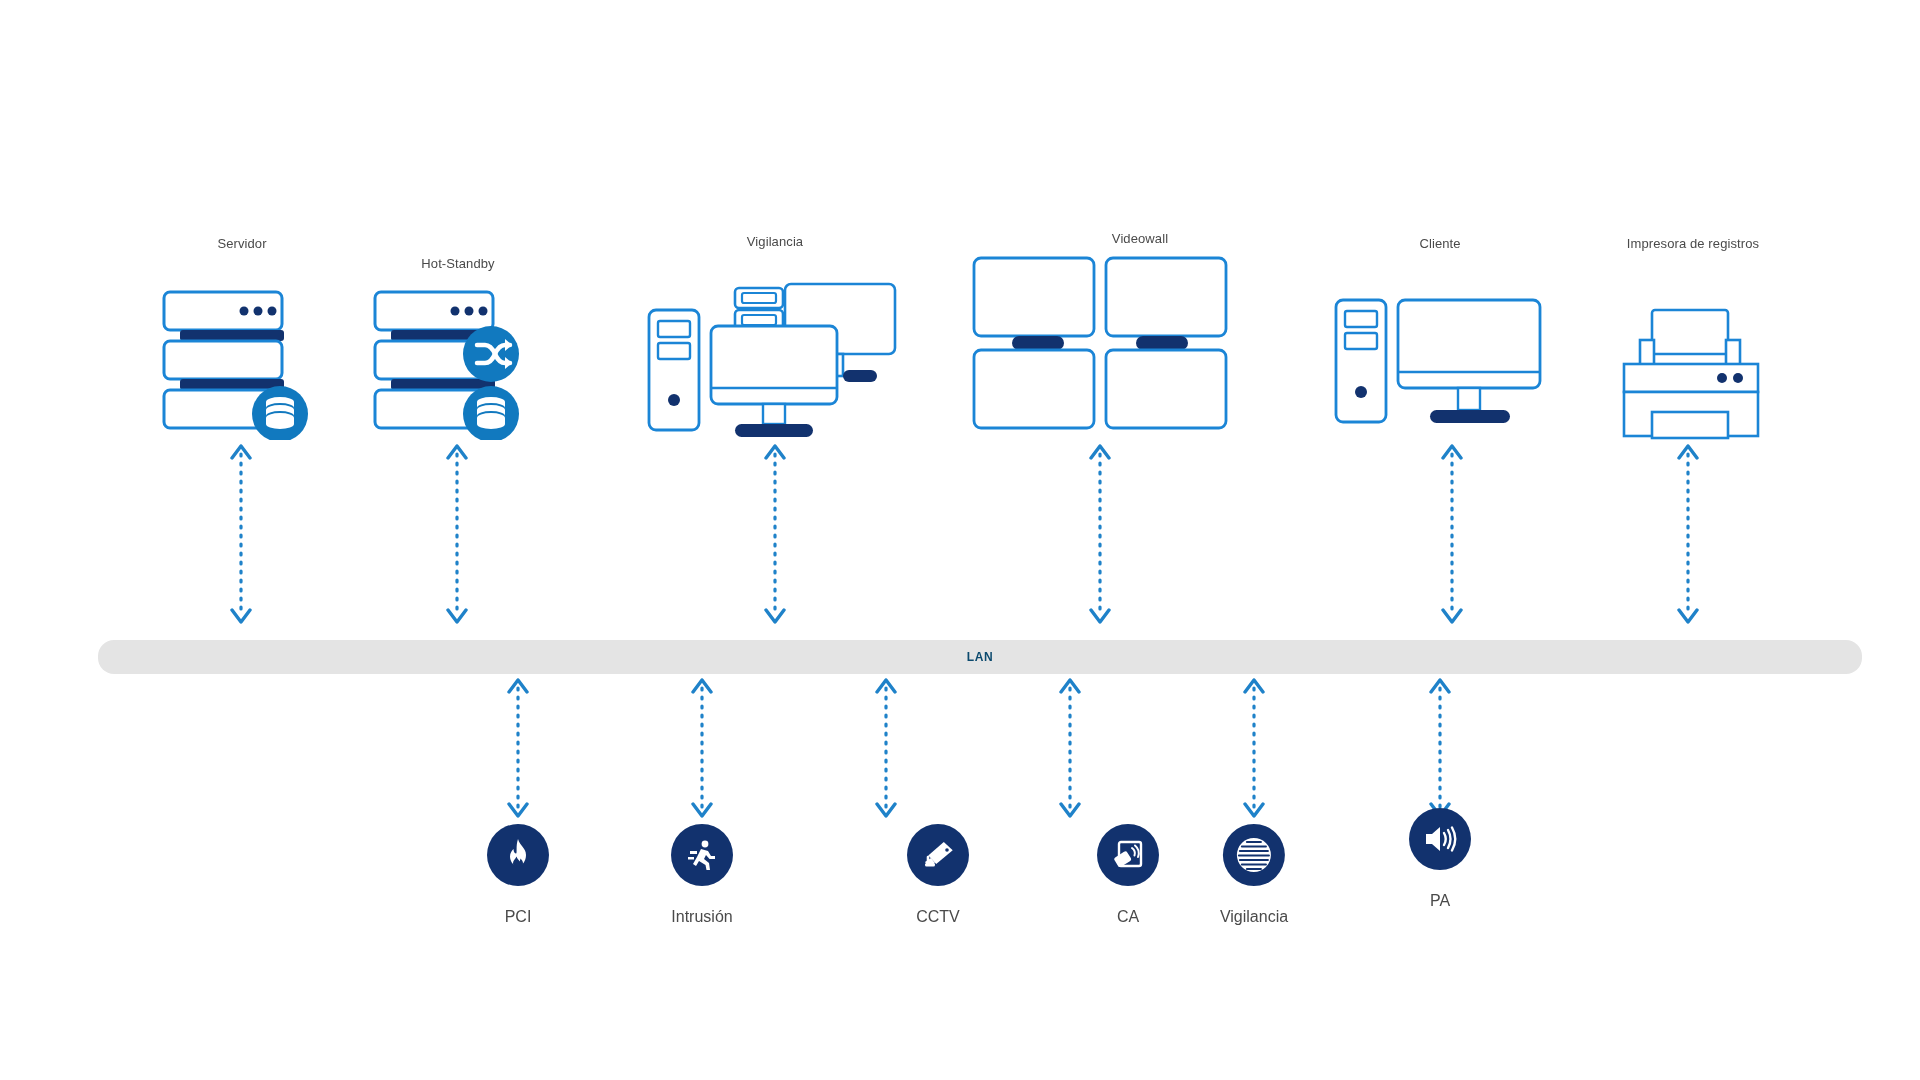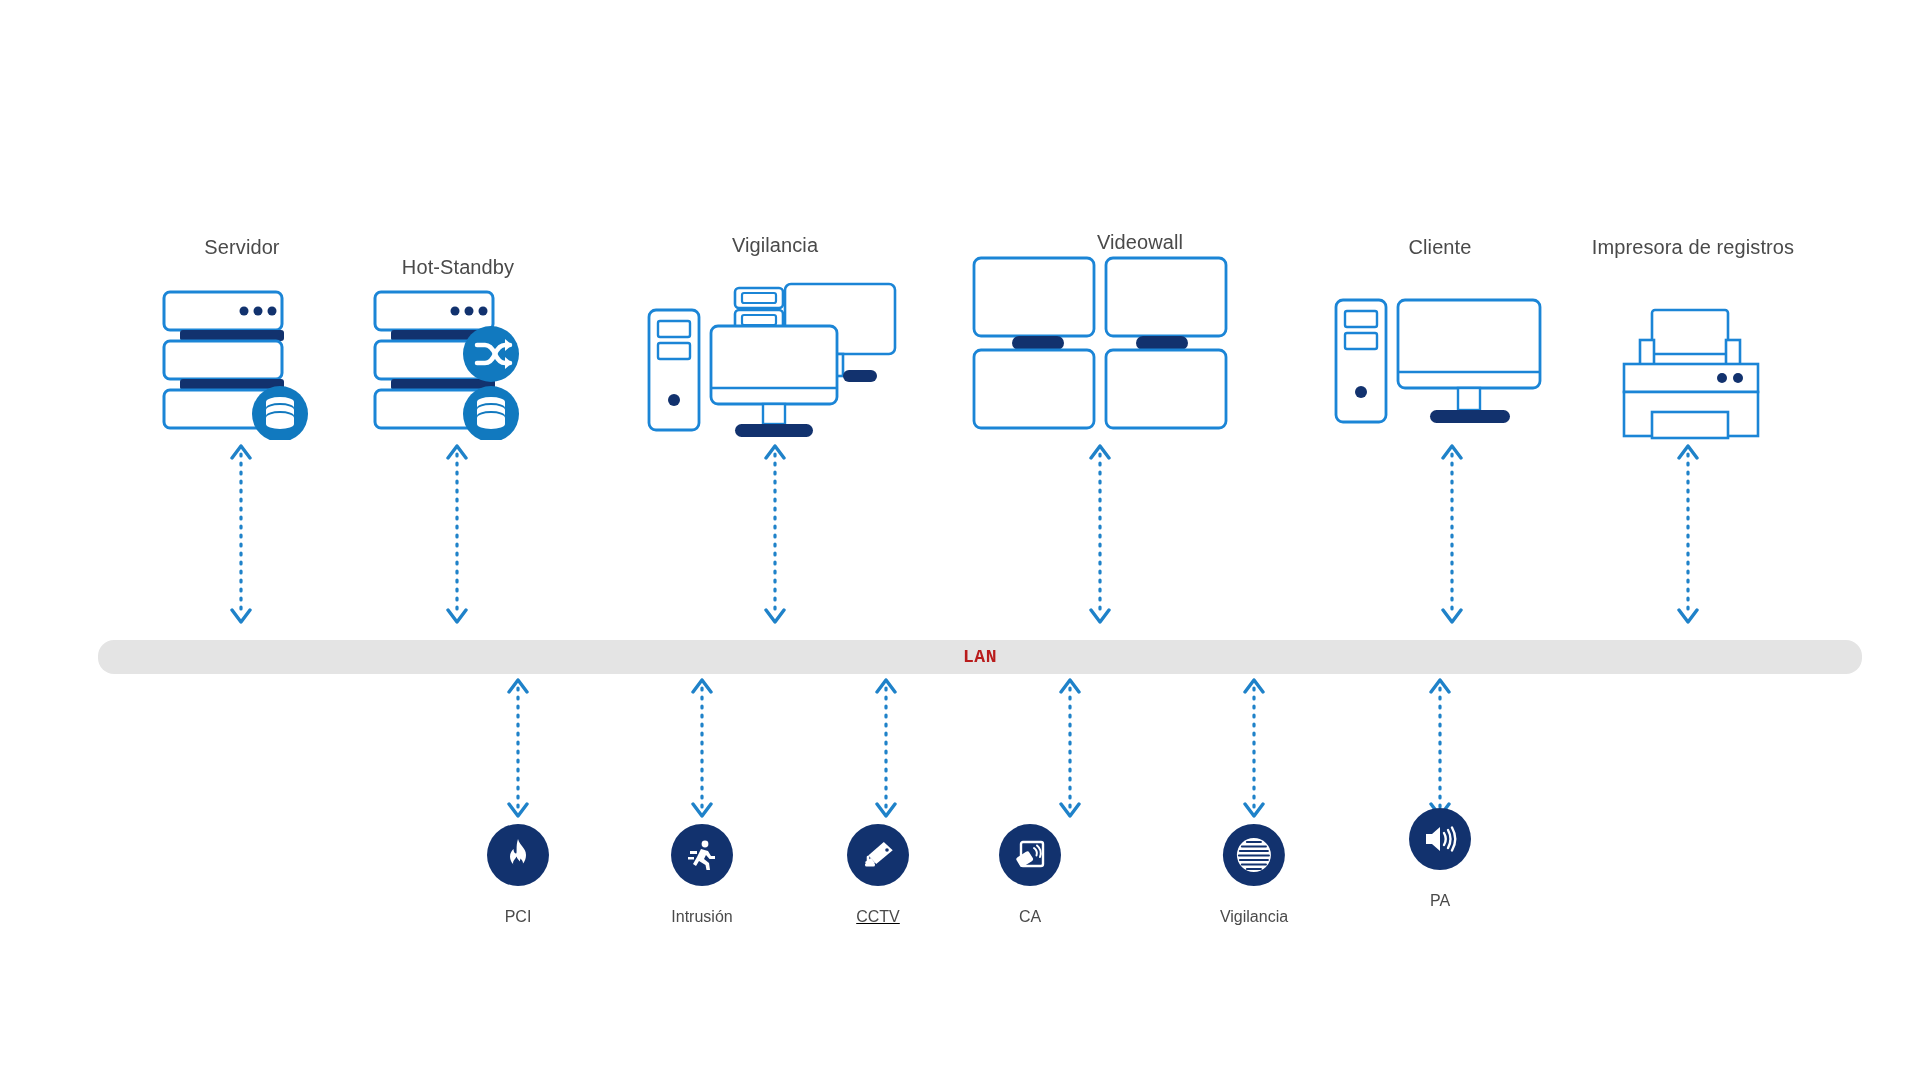"Servidor" .node-label { font-size: 20px -> 13px }
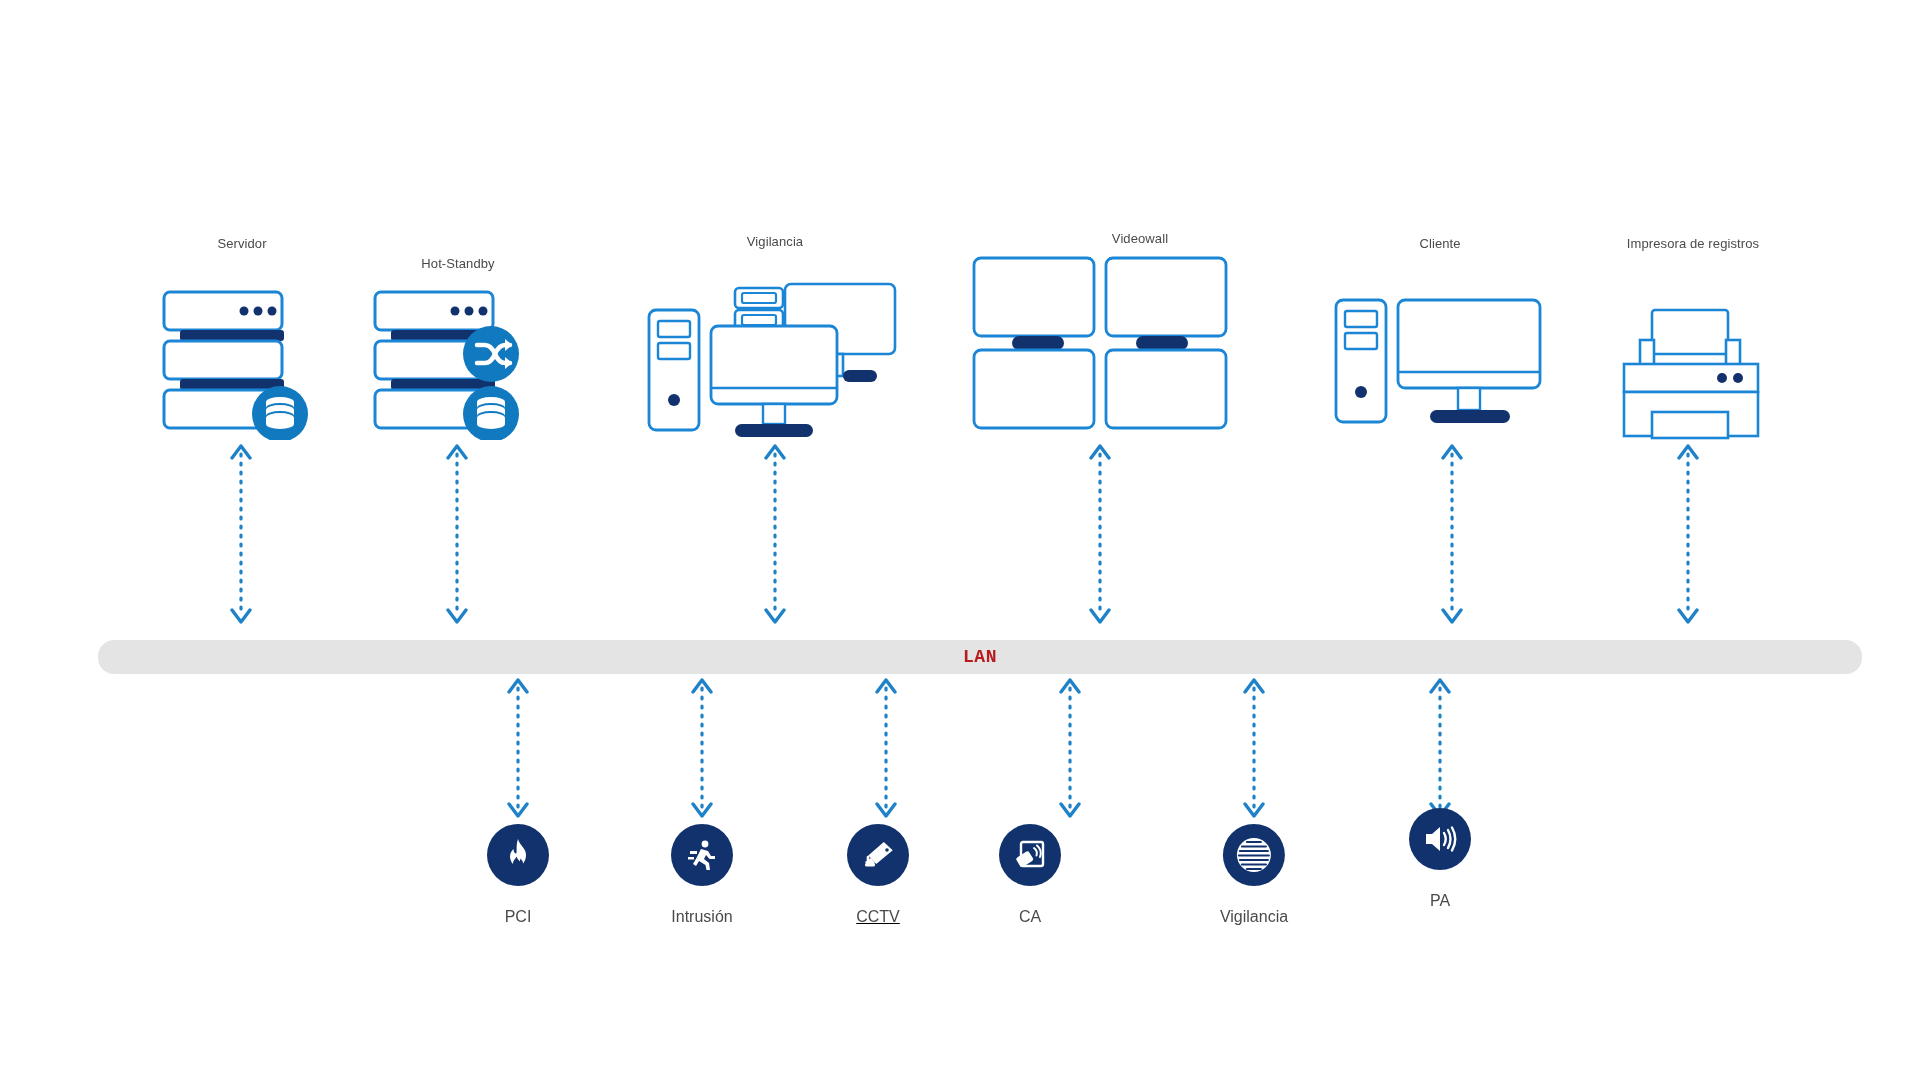"LAN" .lan-text { color: #b91c1c -> #0c4a6e; font-family: Liberation Mono, monospace -> none; font-size: 18px -> 12px }
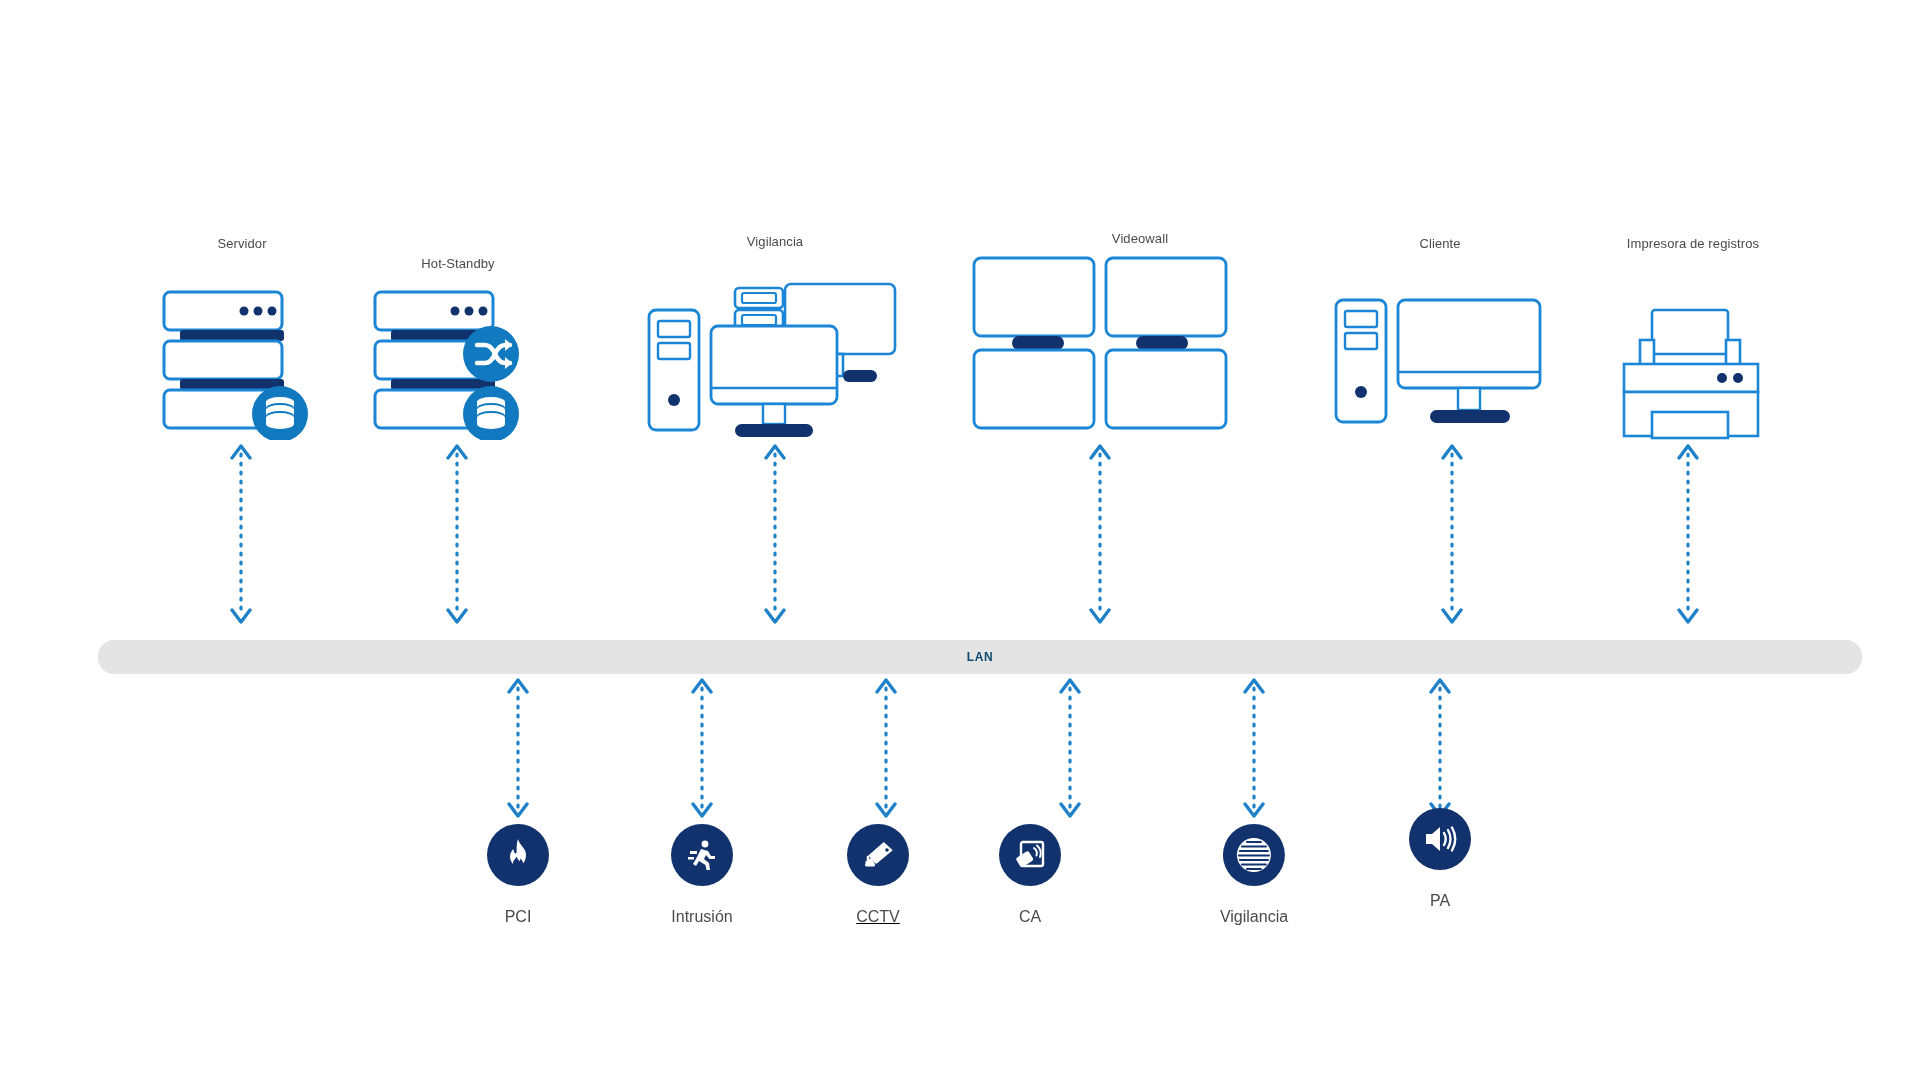"CCTV" div.sys { left: 878px -> 938px; text-decoration: underline -> none }
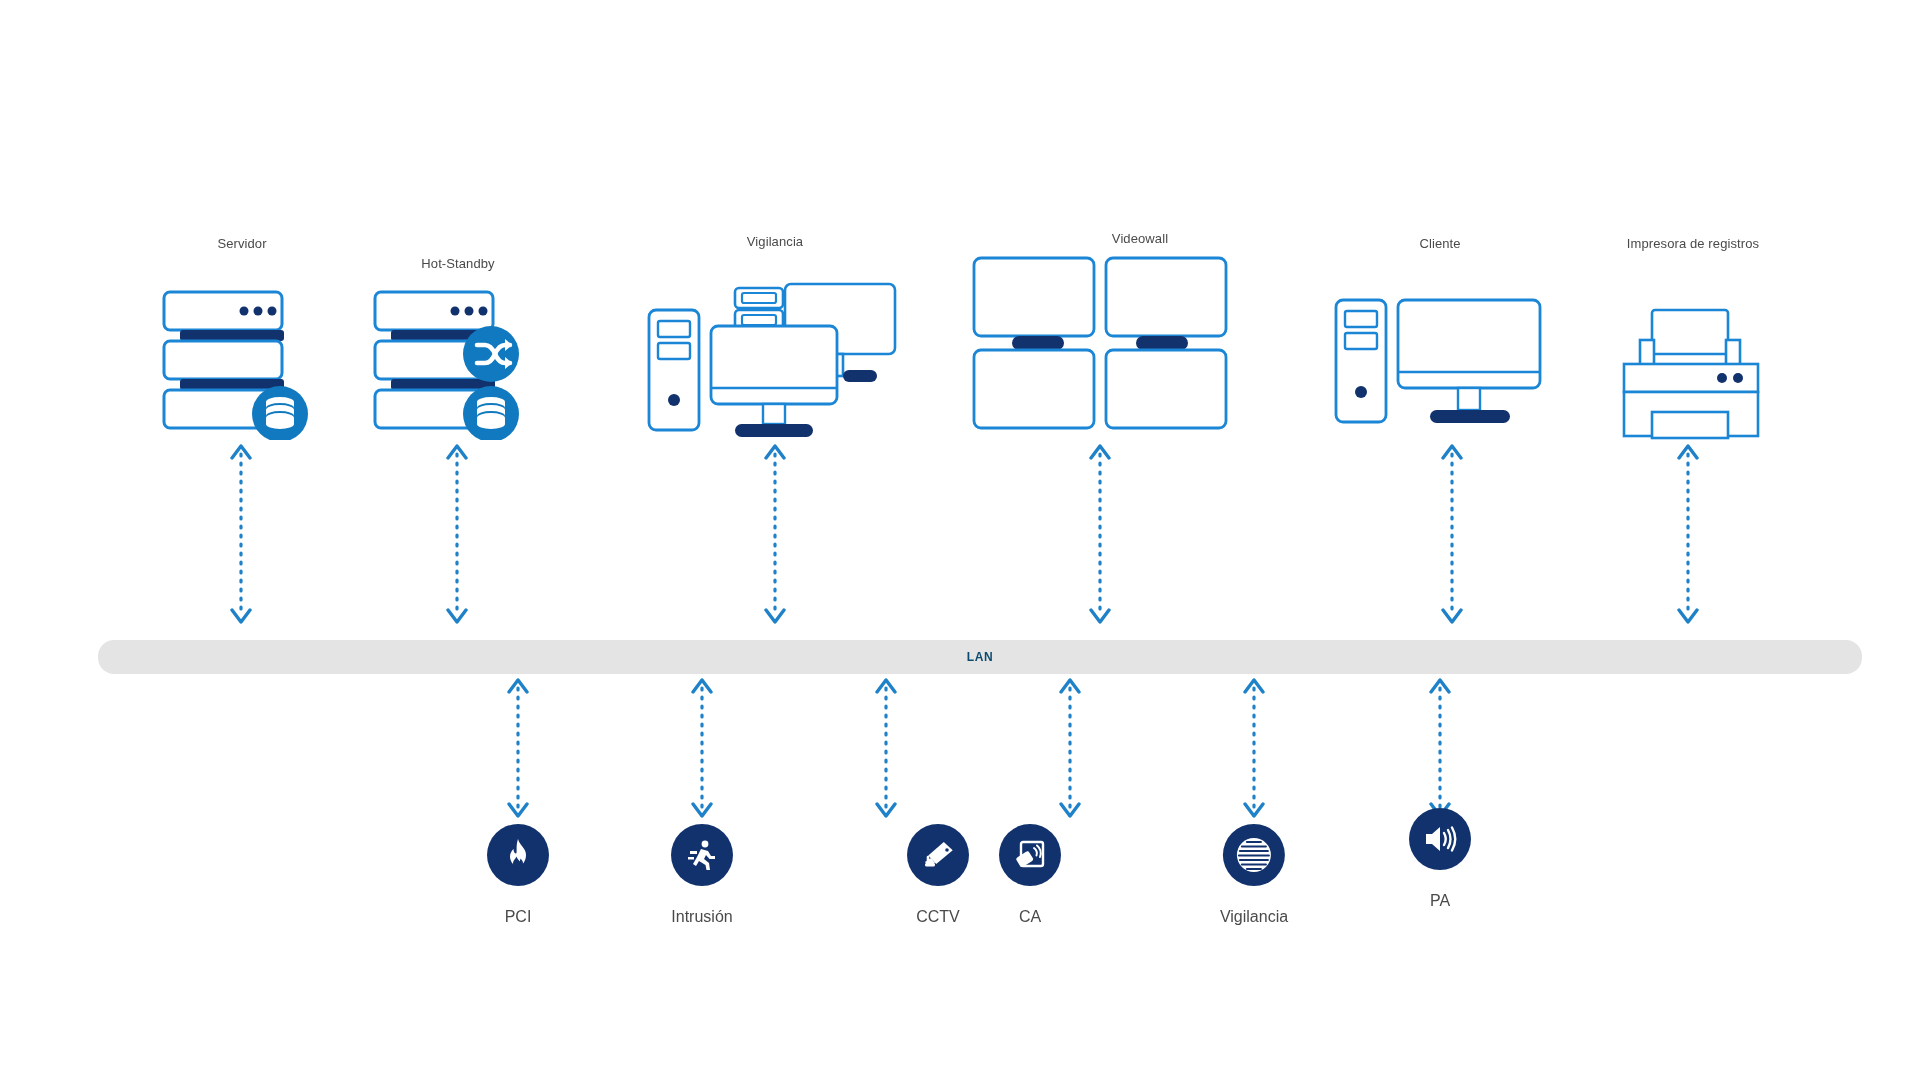"CA" div.sys { left: 1030px -> 1128px }
